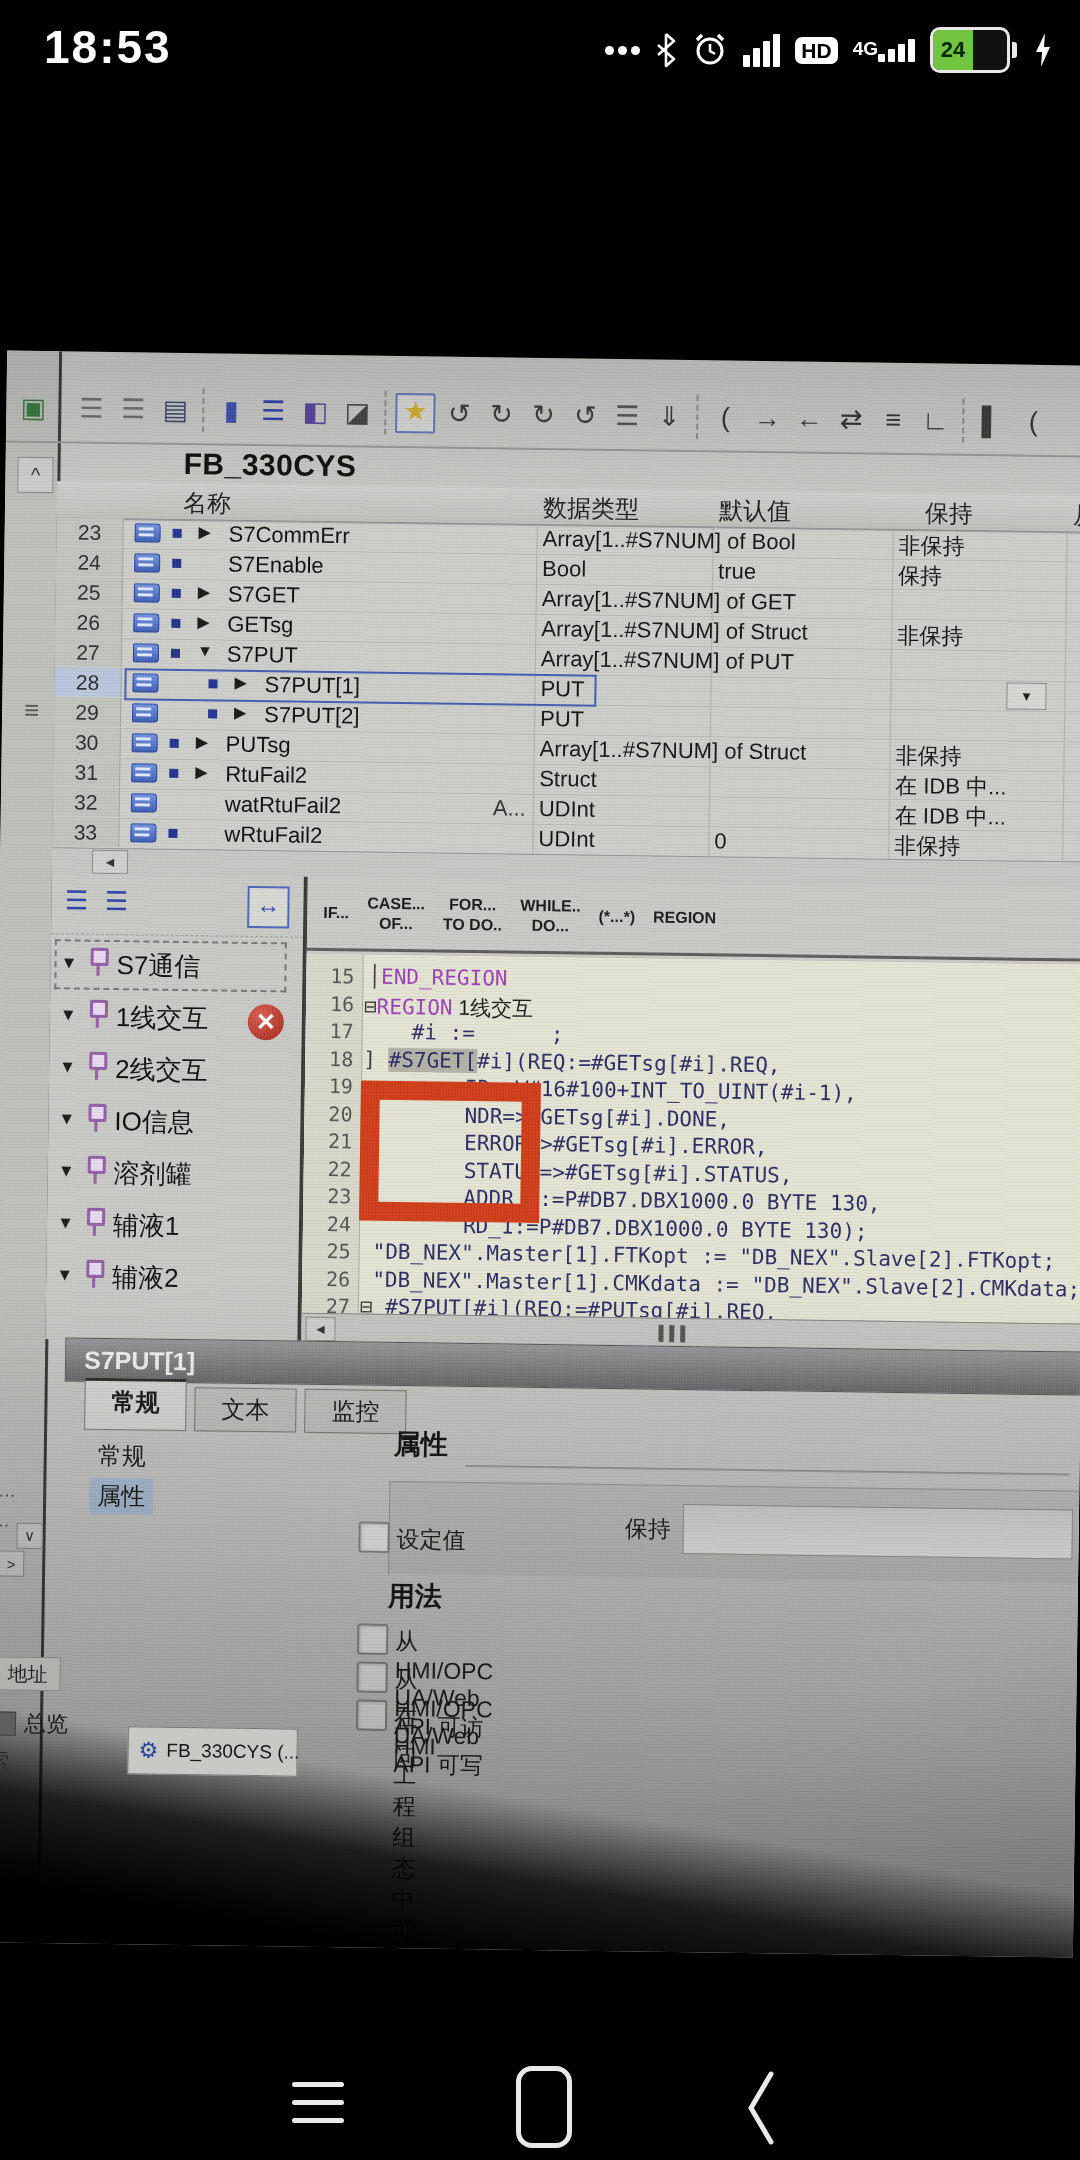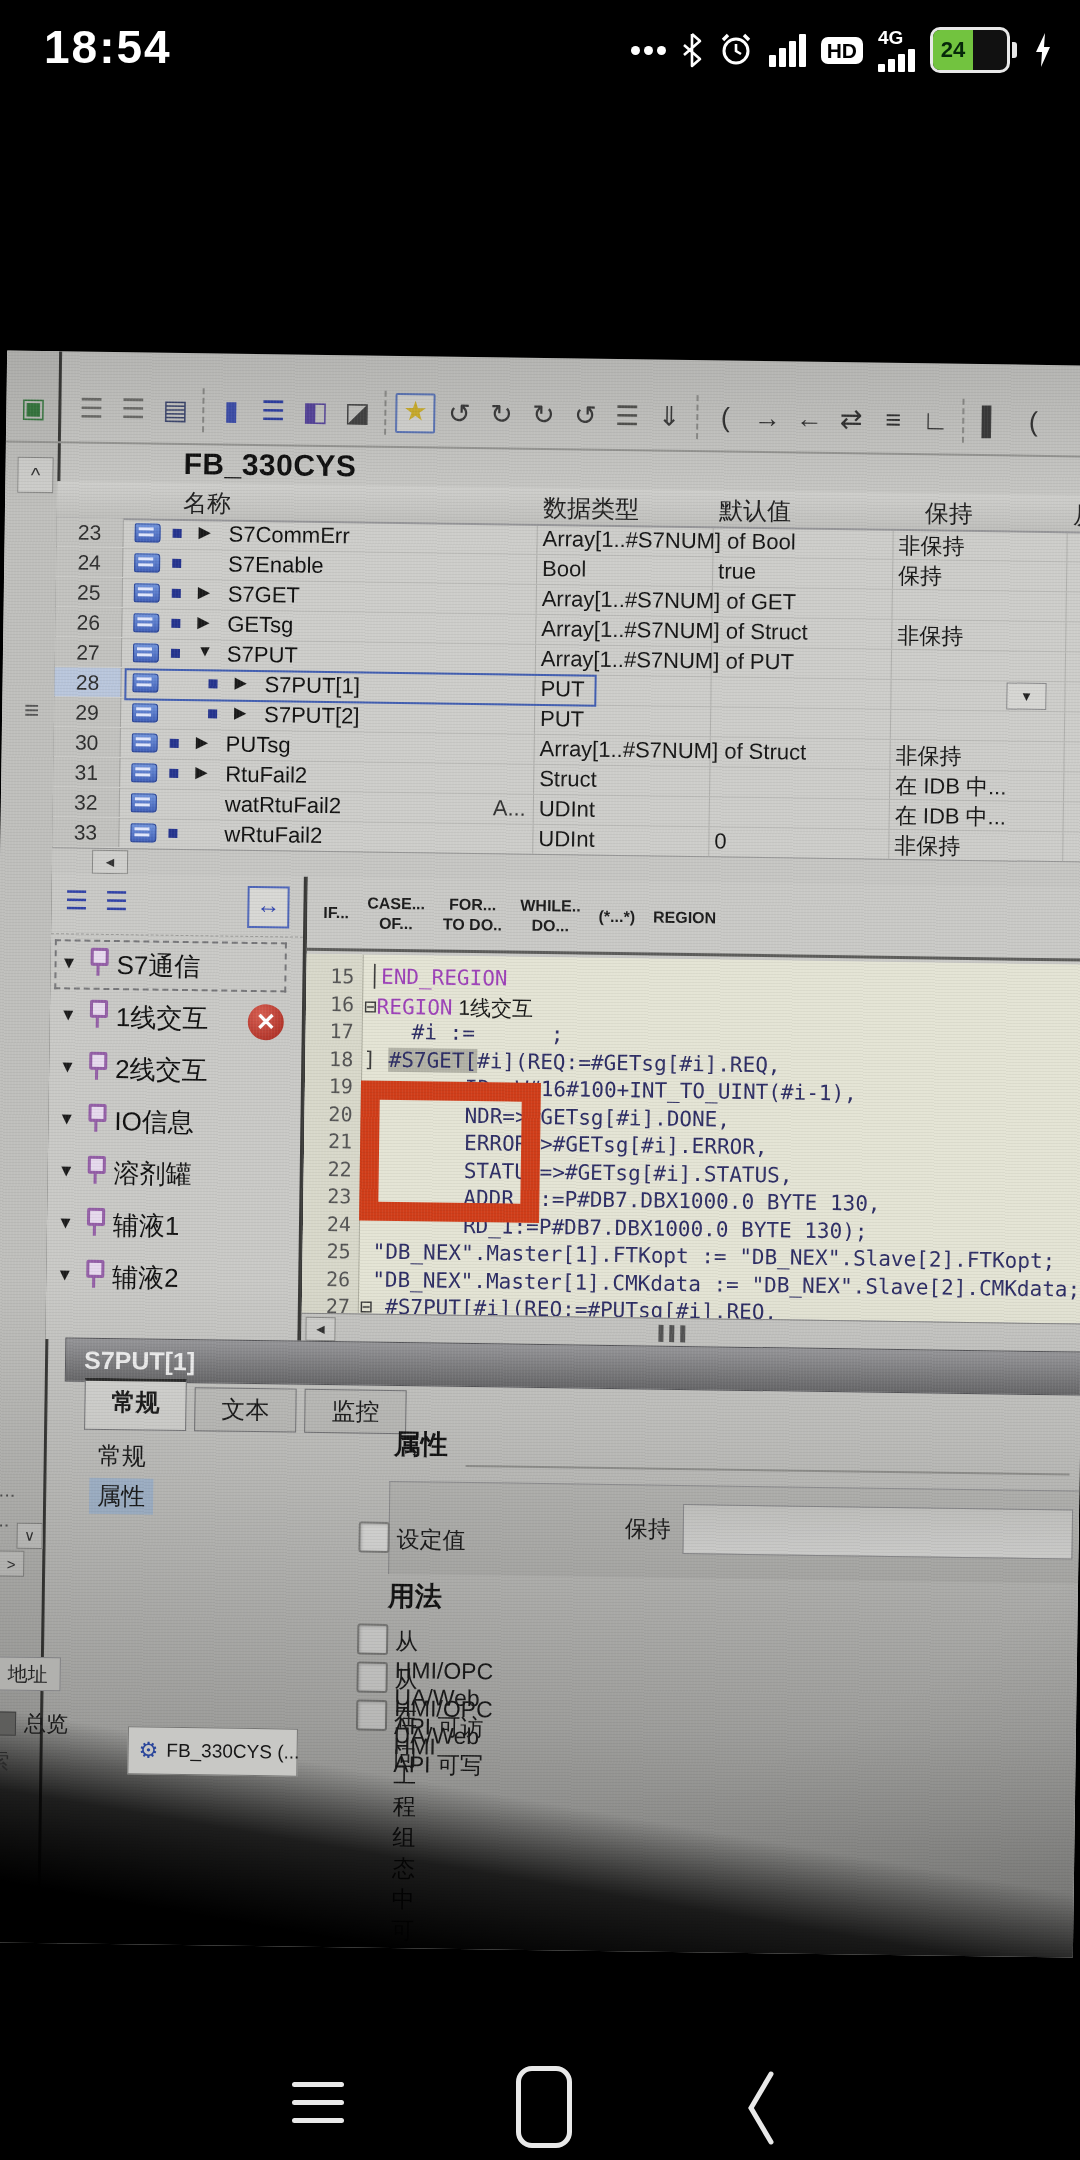"18:54" div { text: 18:54 -> 18:53 }
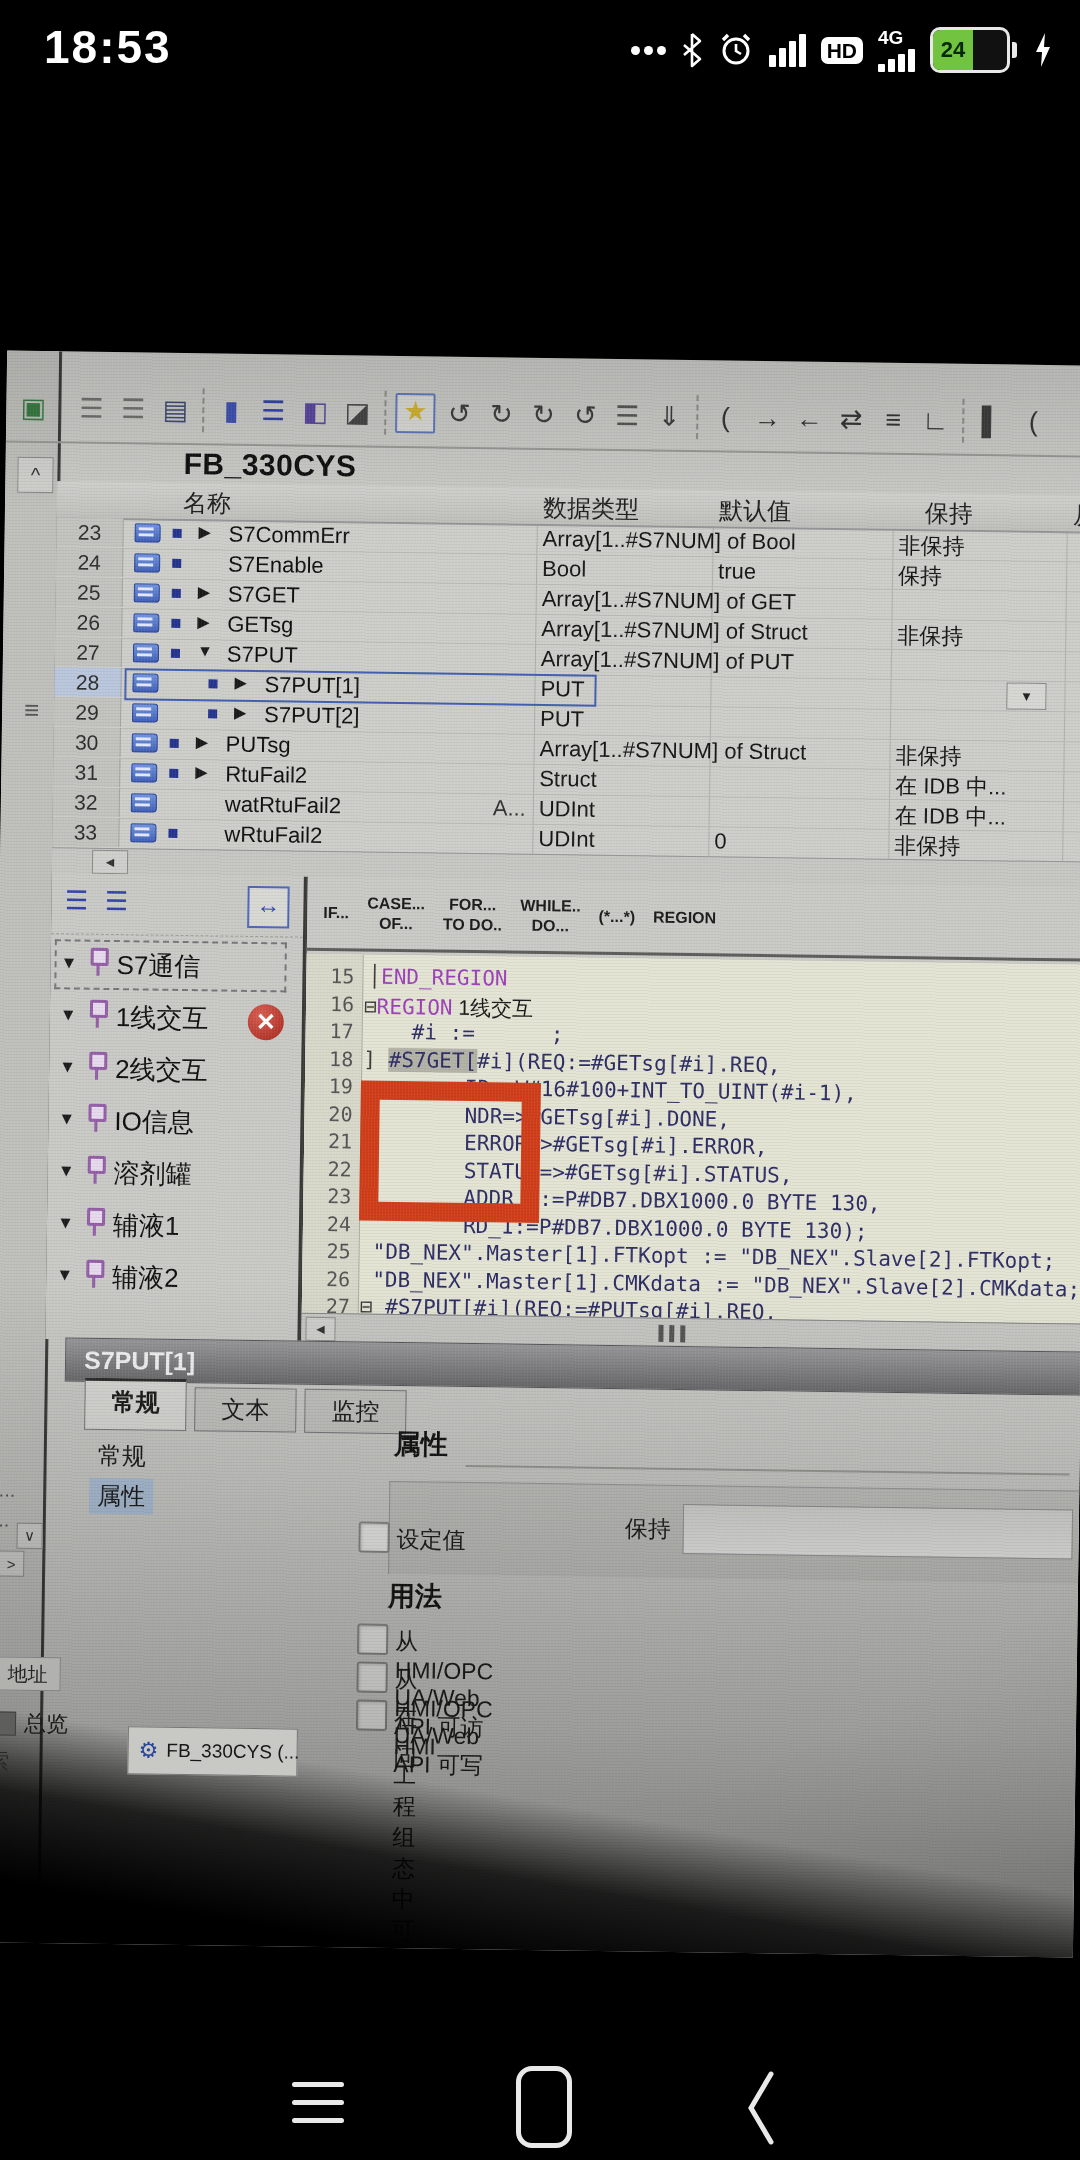"4G" .g4 { flex-direction: column -> none }
